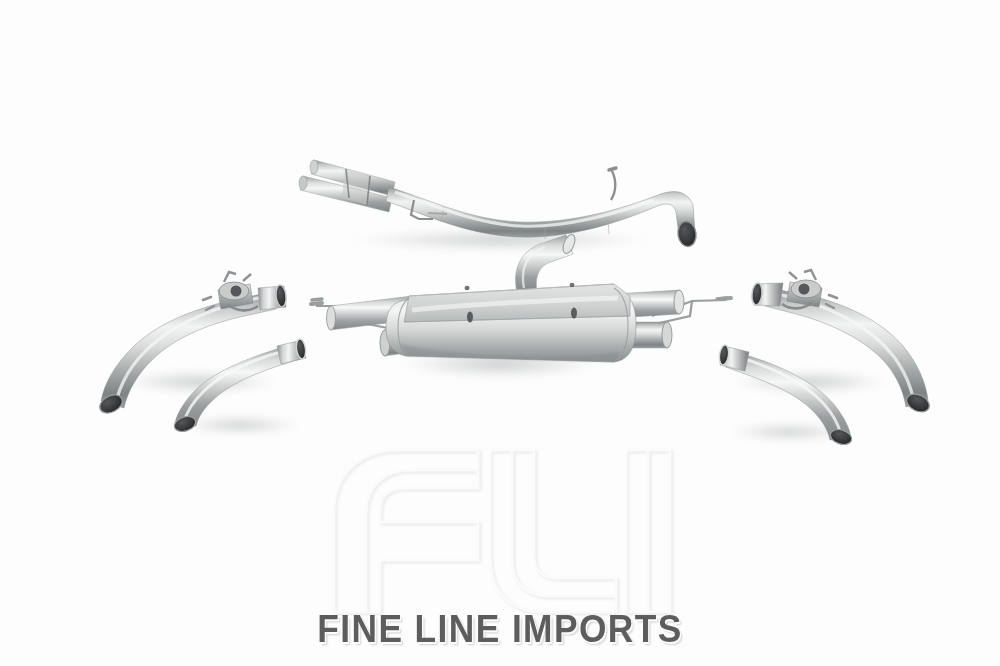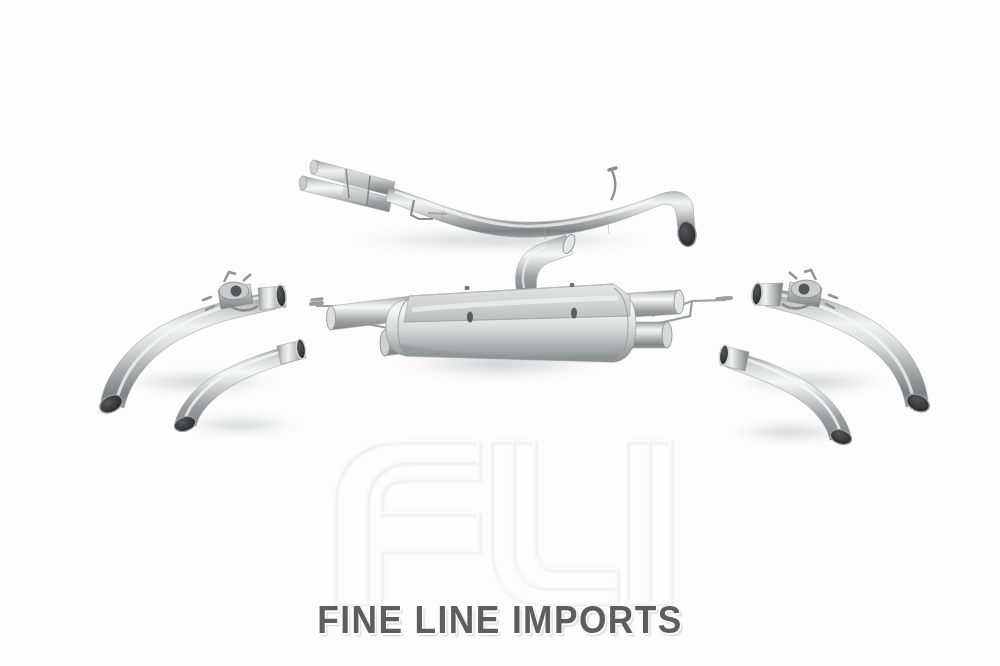"FINE LINE IMPORTS" #watermark-group { top: 427px -> 436px }
